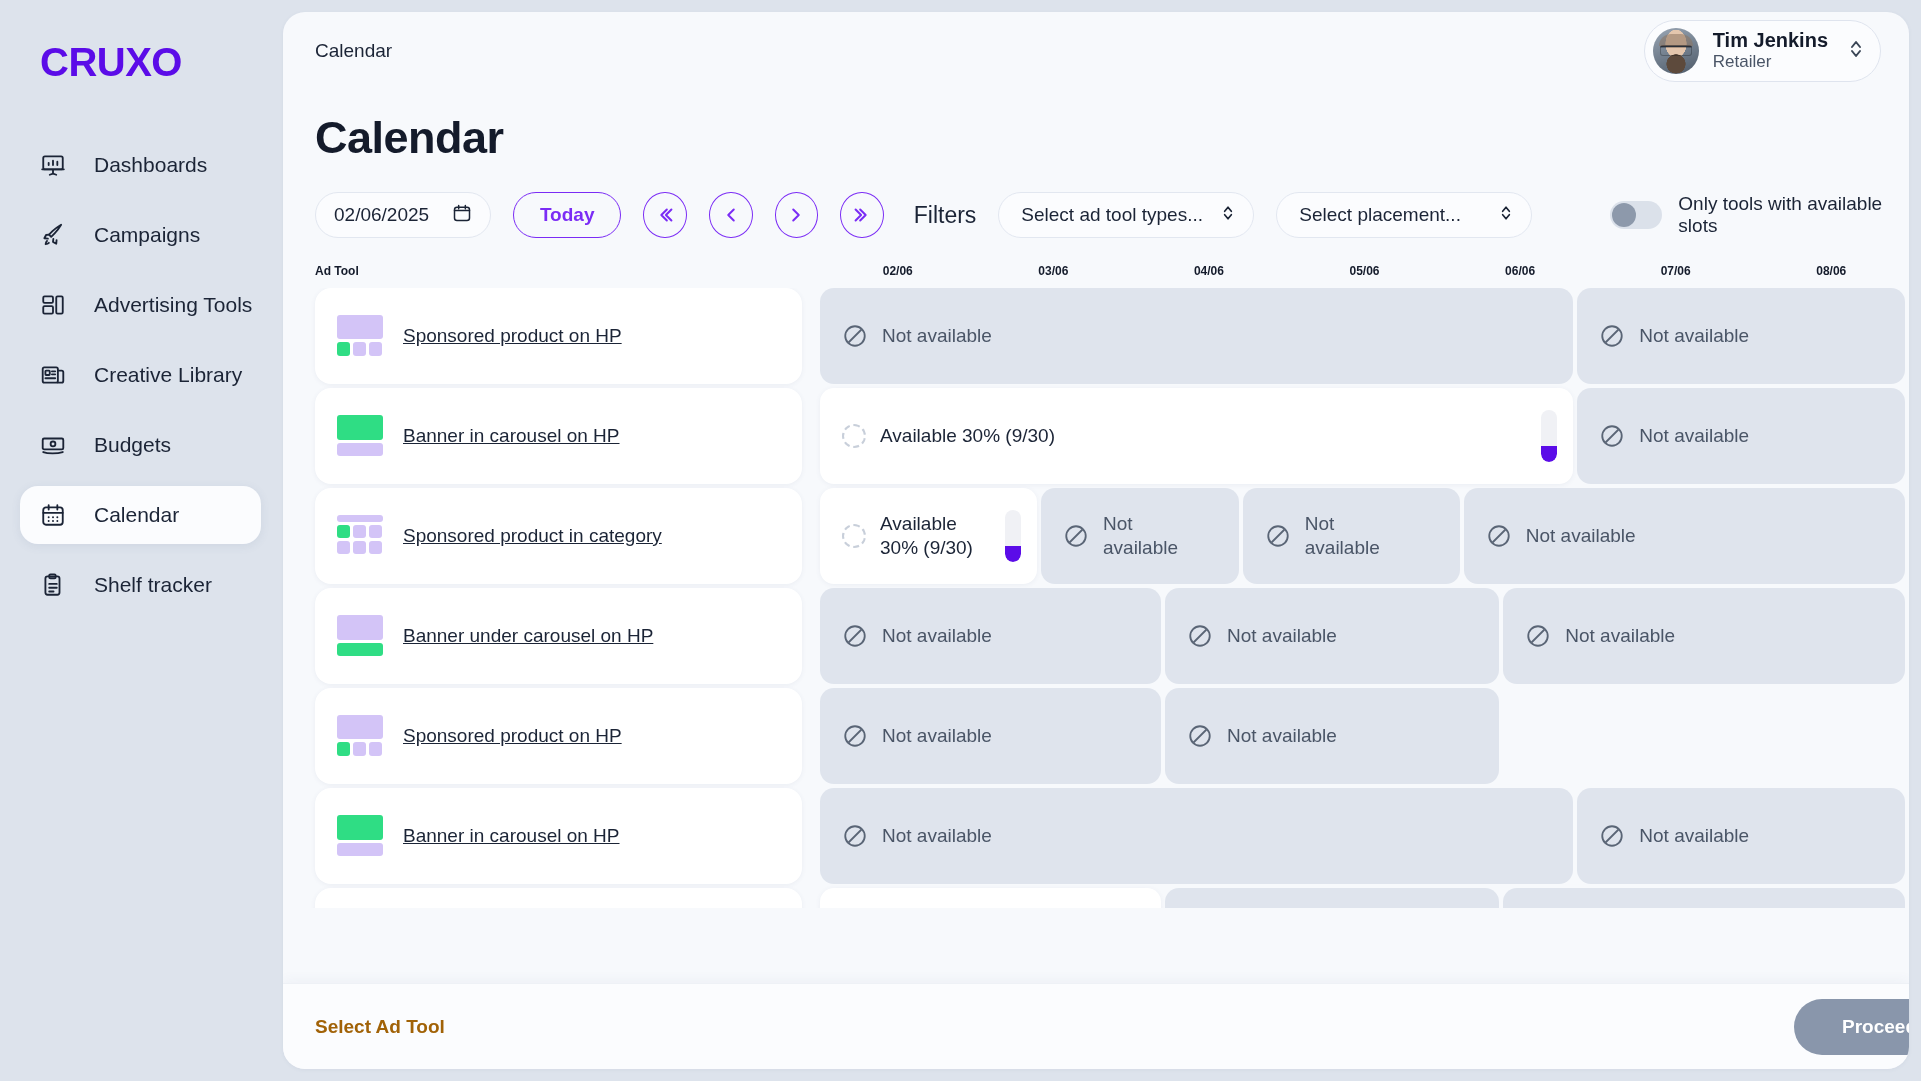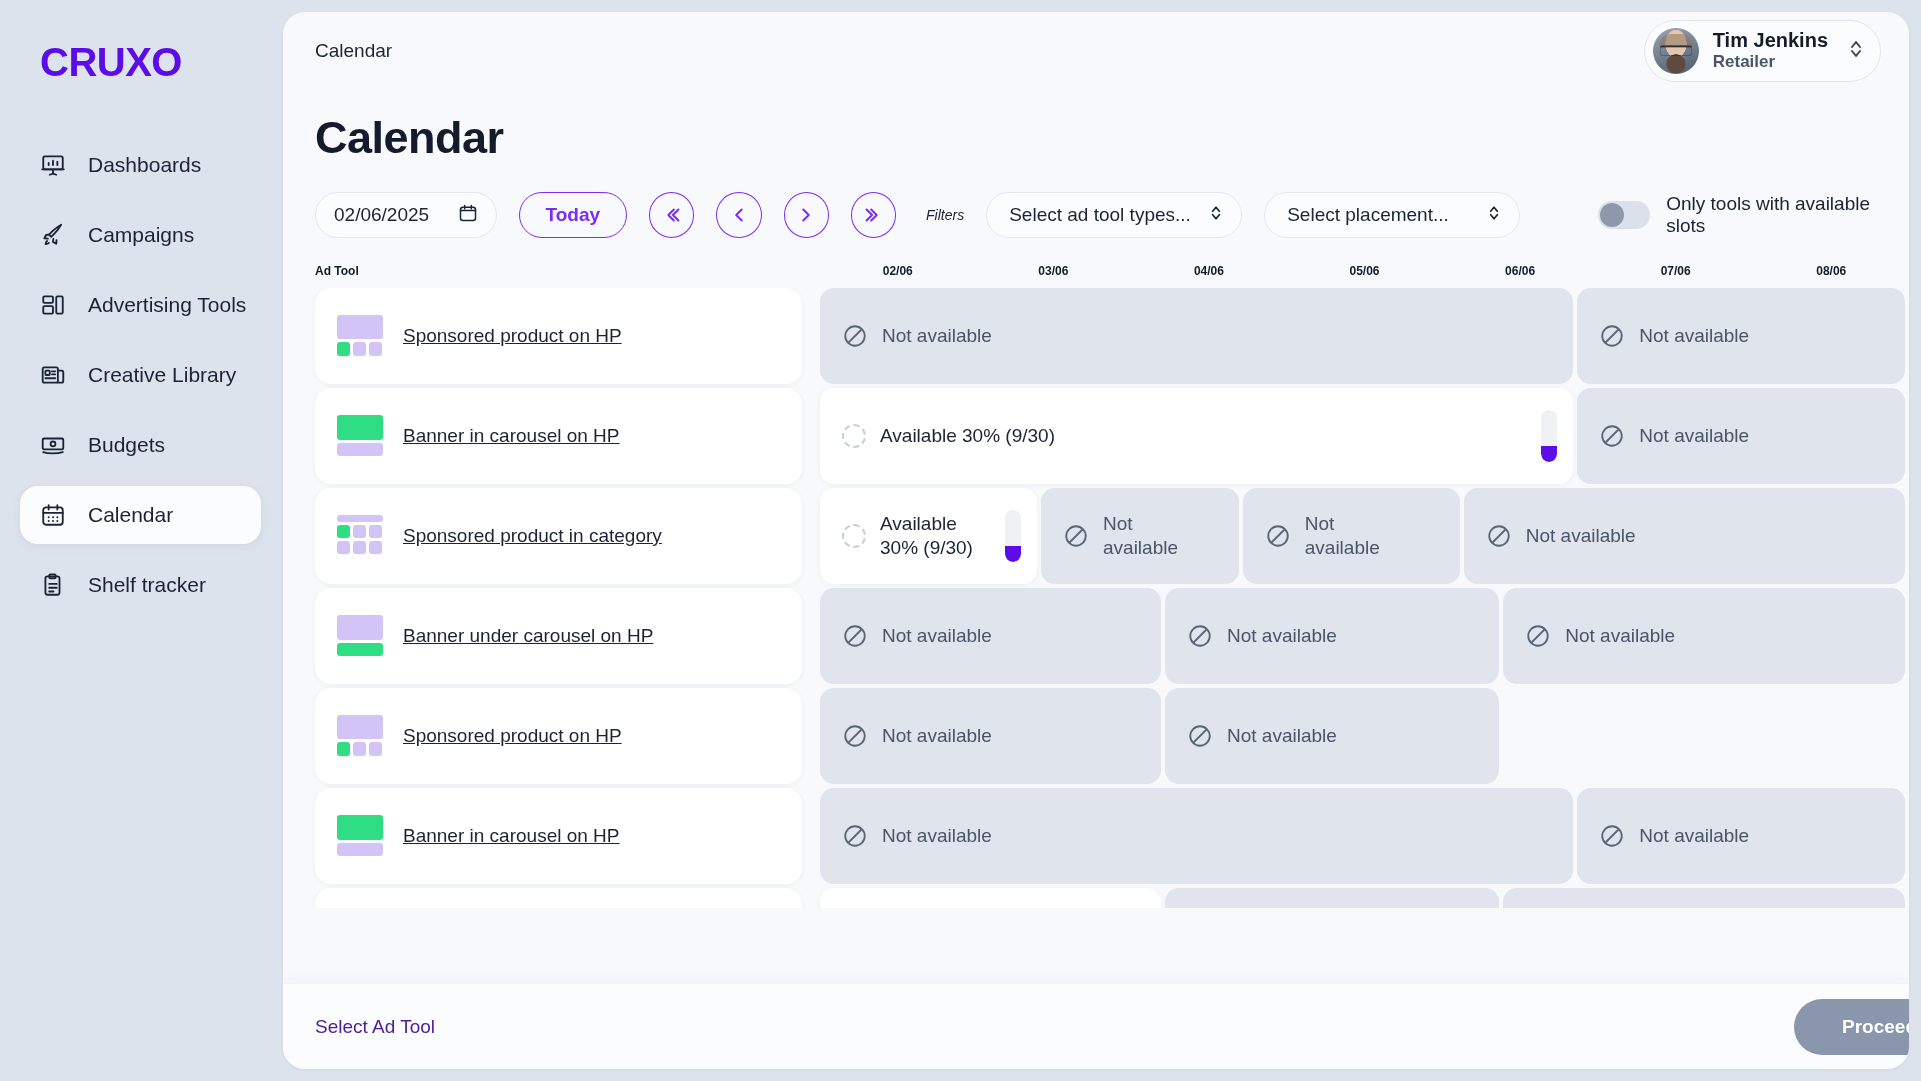"Retailer" .user-role { font-weight: bold -> none }
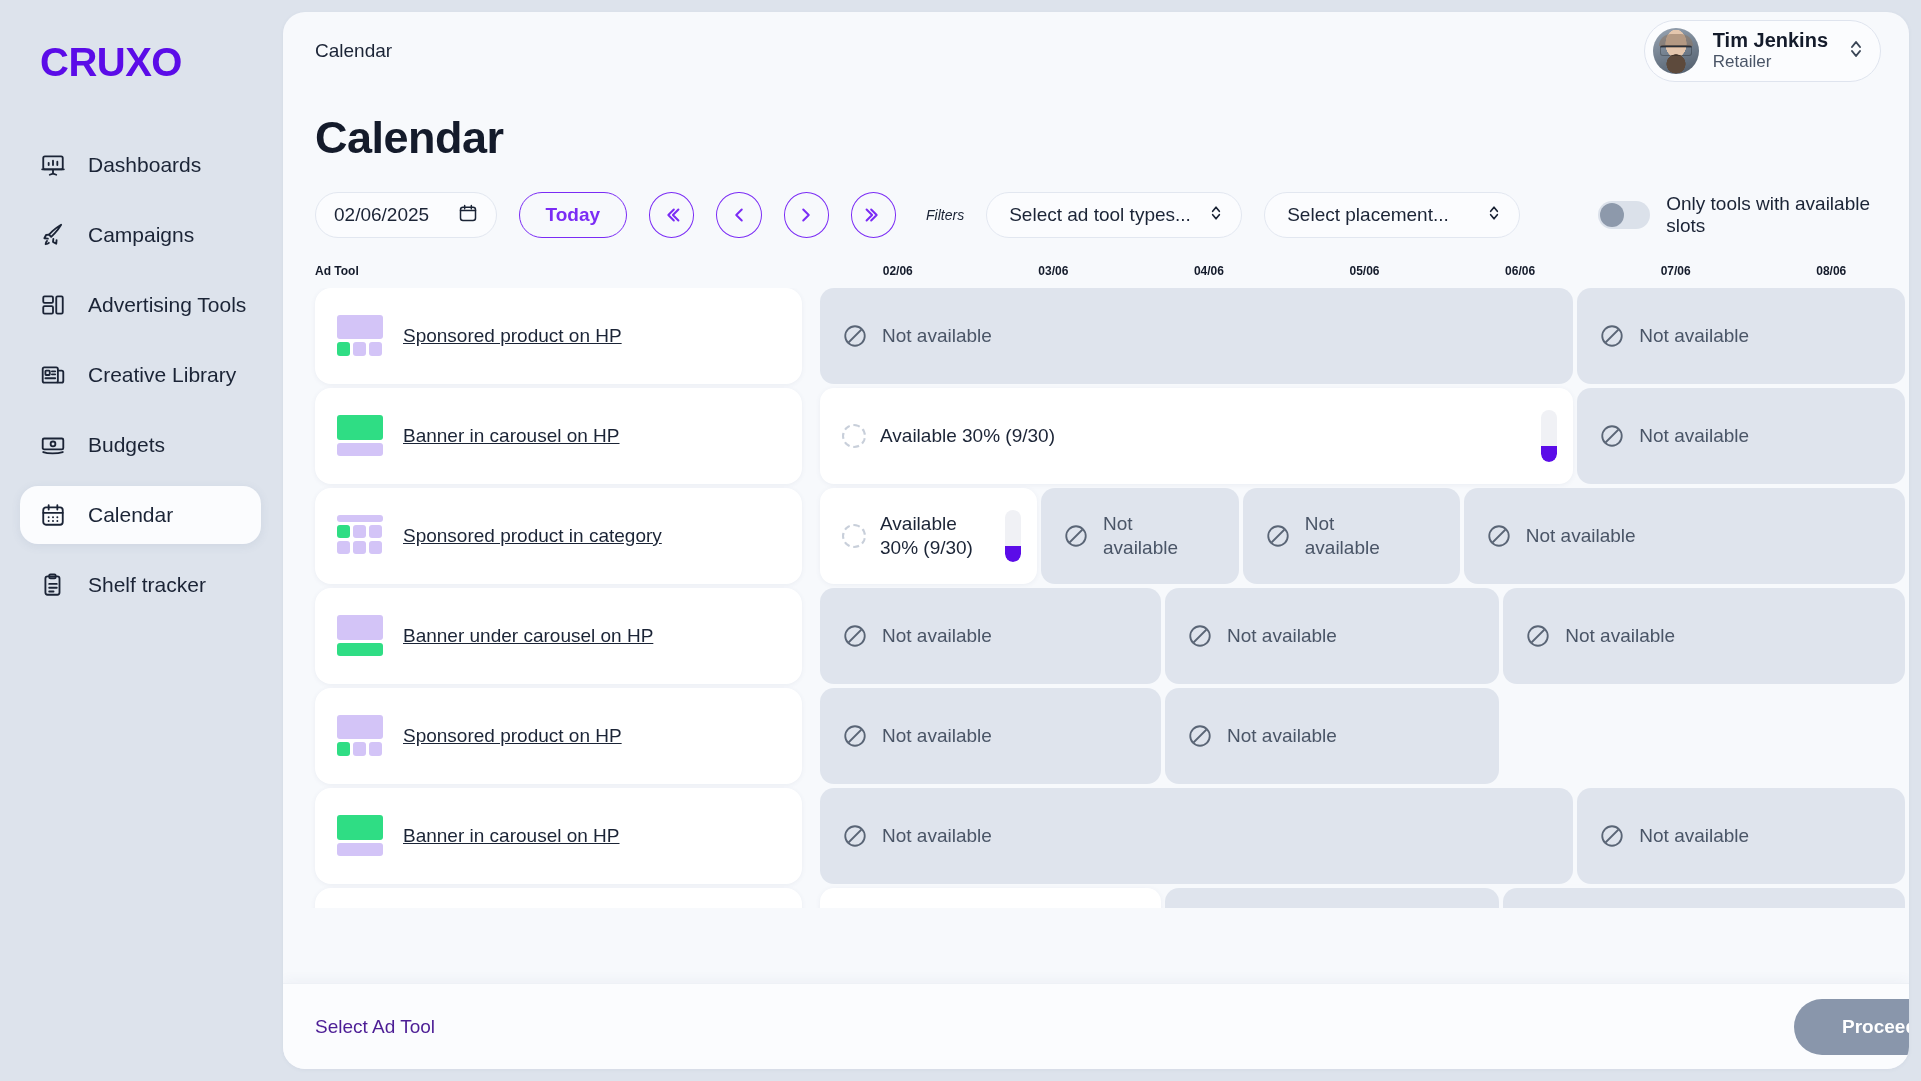"Dashboards" .nav-item { gap: 22px -> 28px }
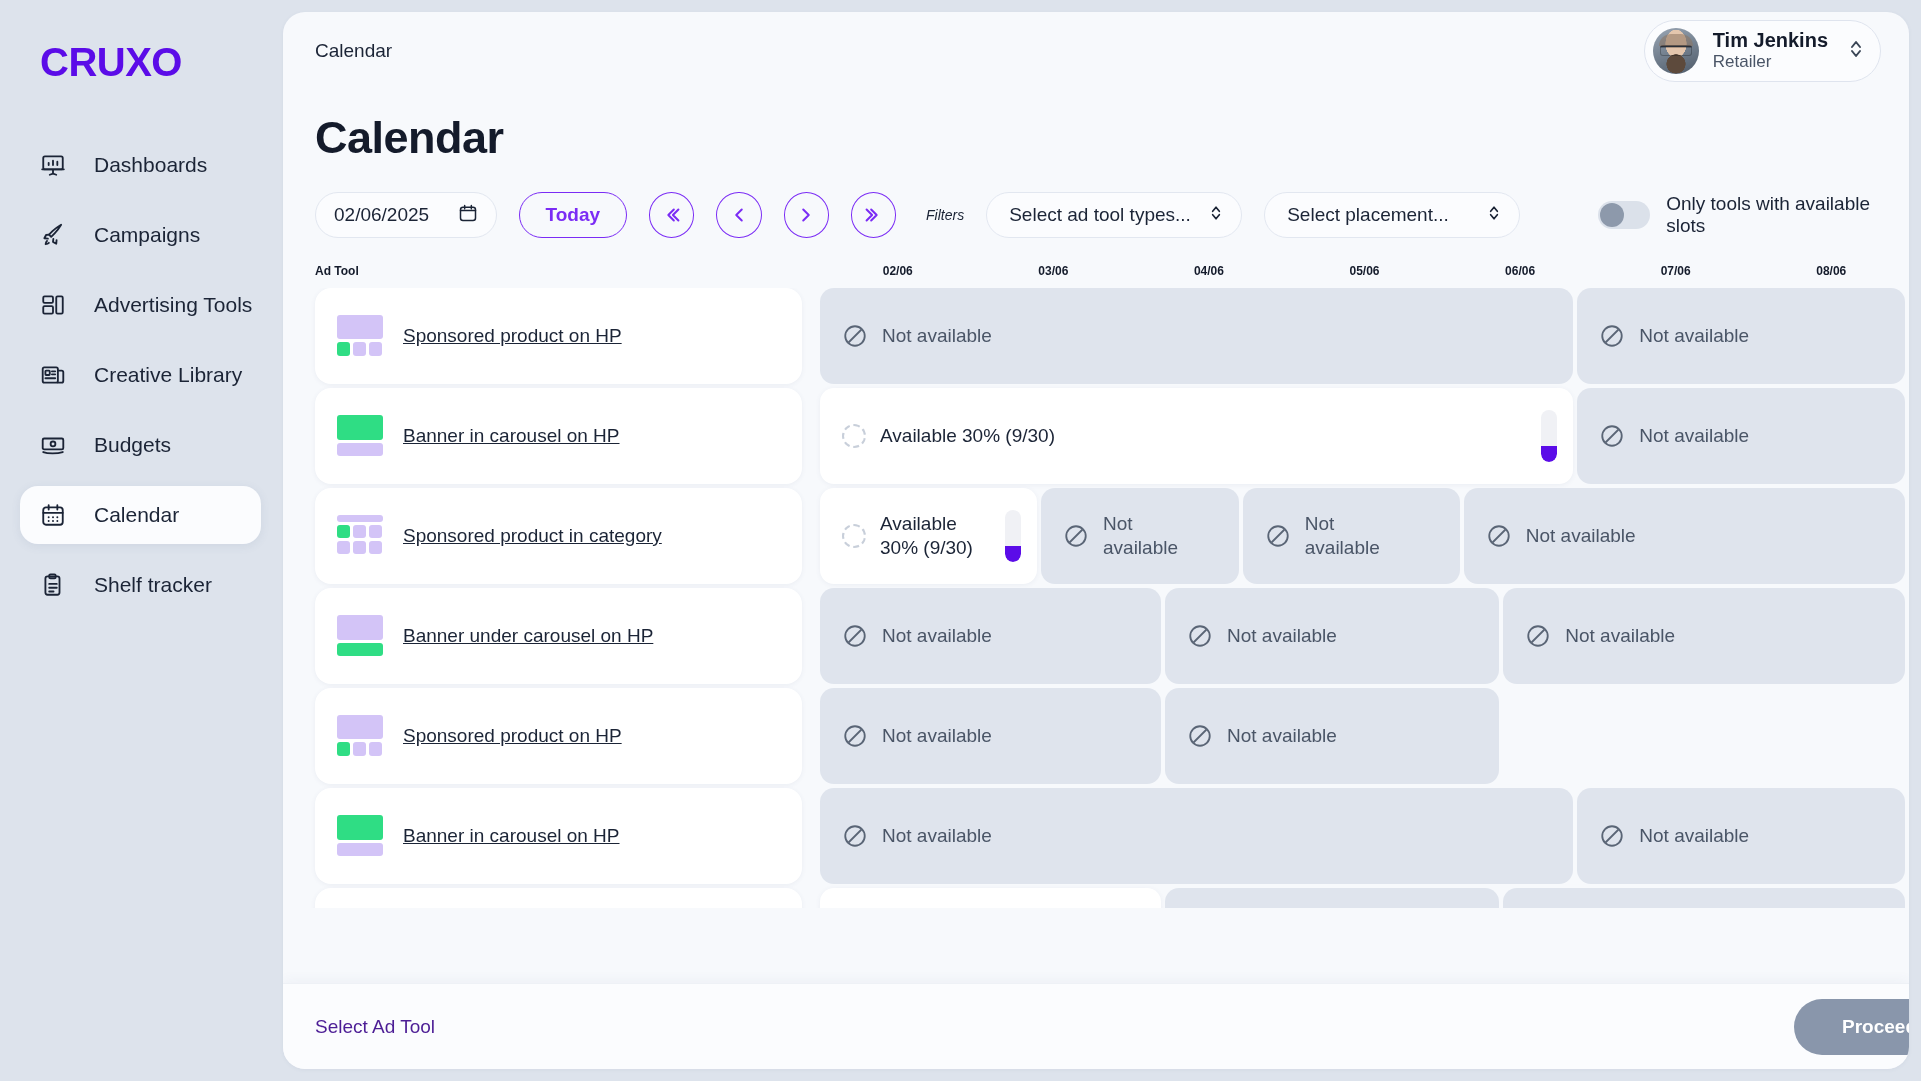"Filters" .filters-label { font-size: 14px -> 23px; font-style: italic -> none }
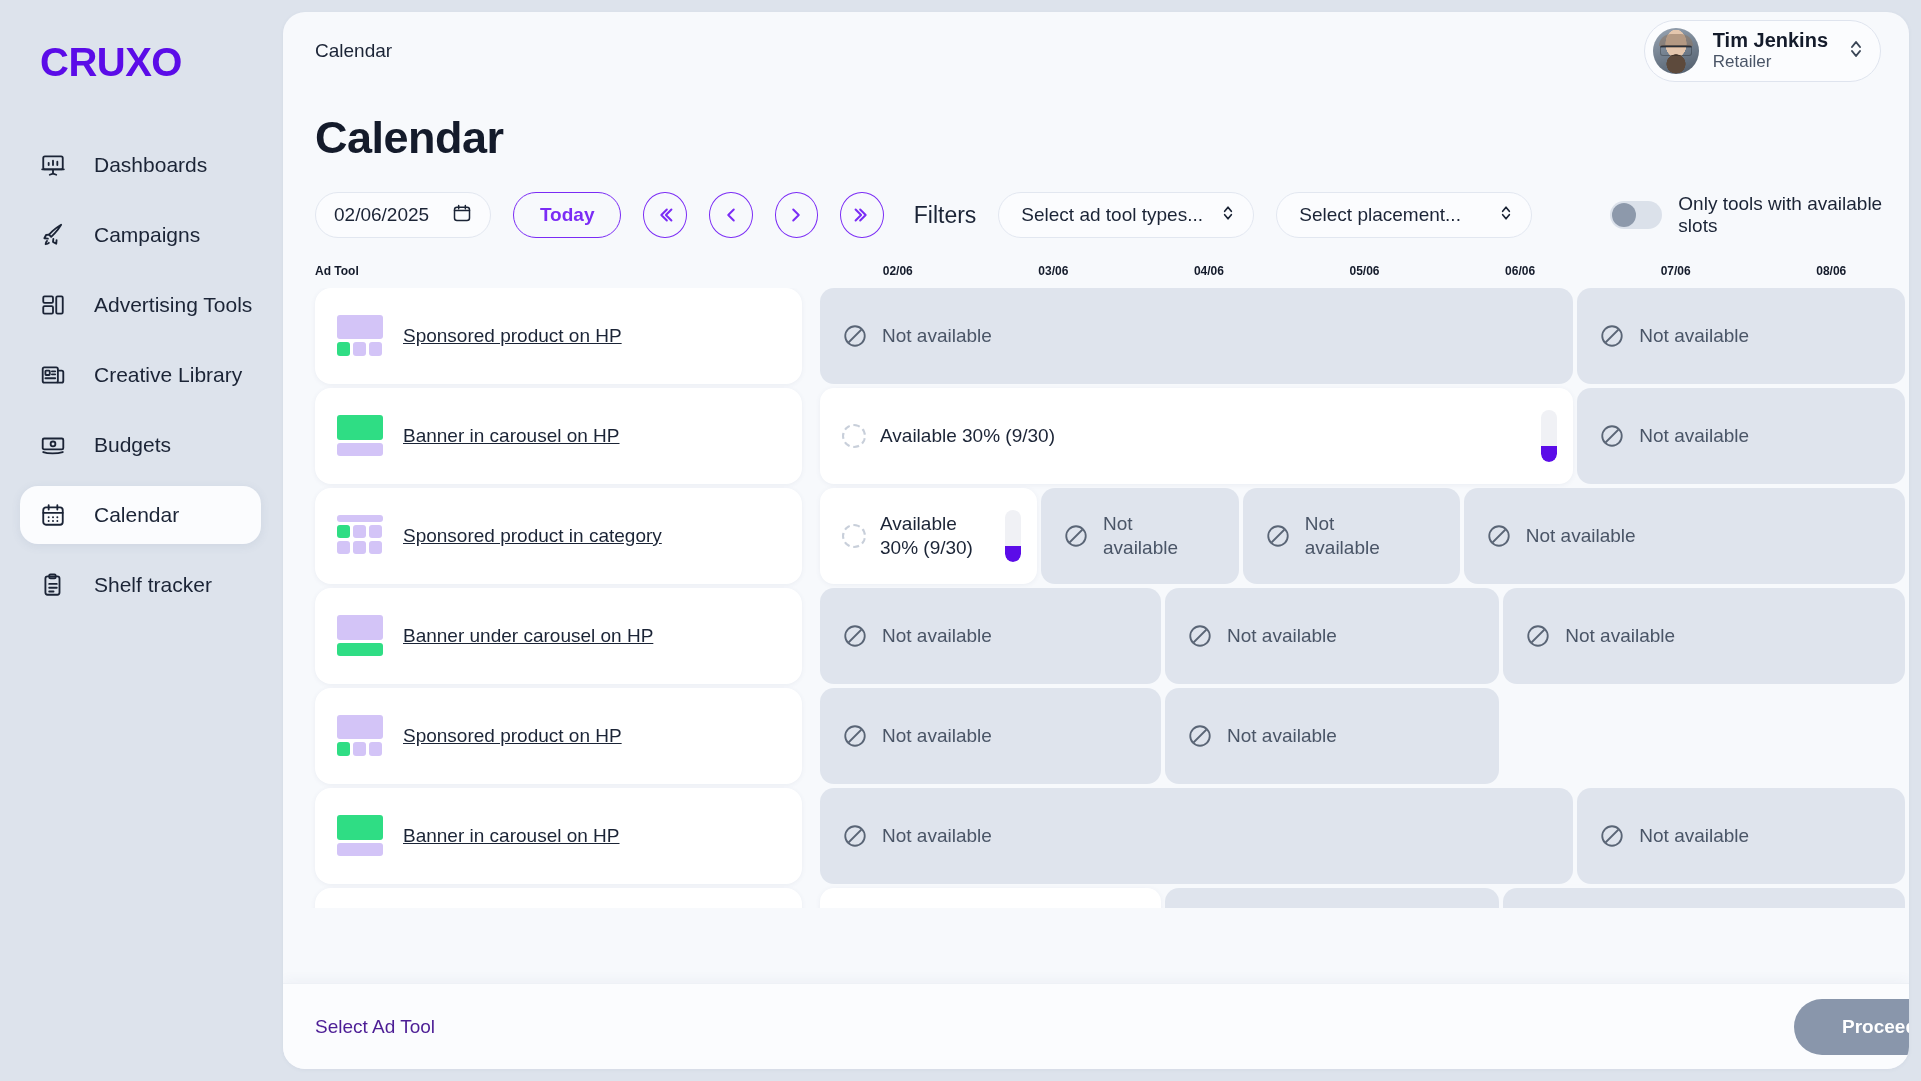"Select Ad Tool" .footer-label { color: #4c1d95 -> #a16207; font-weight: 400 -> 700 }
